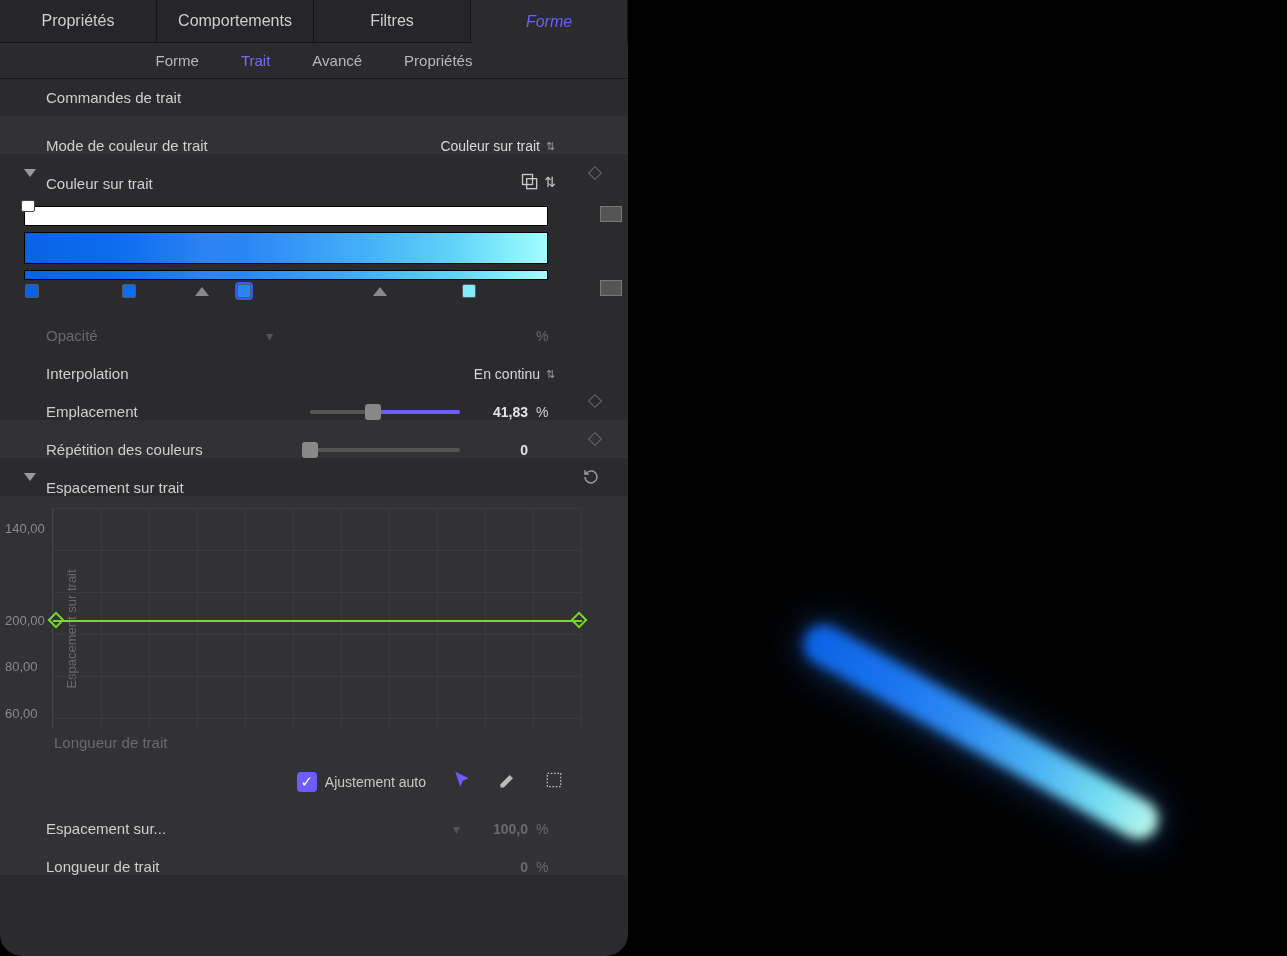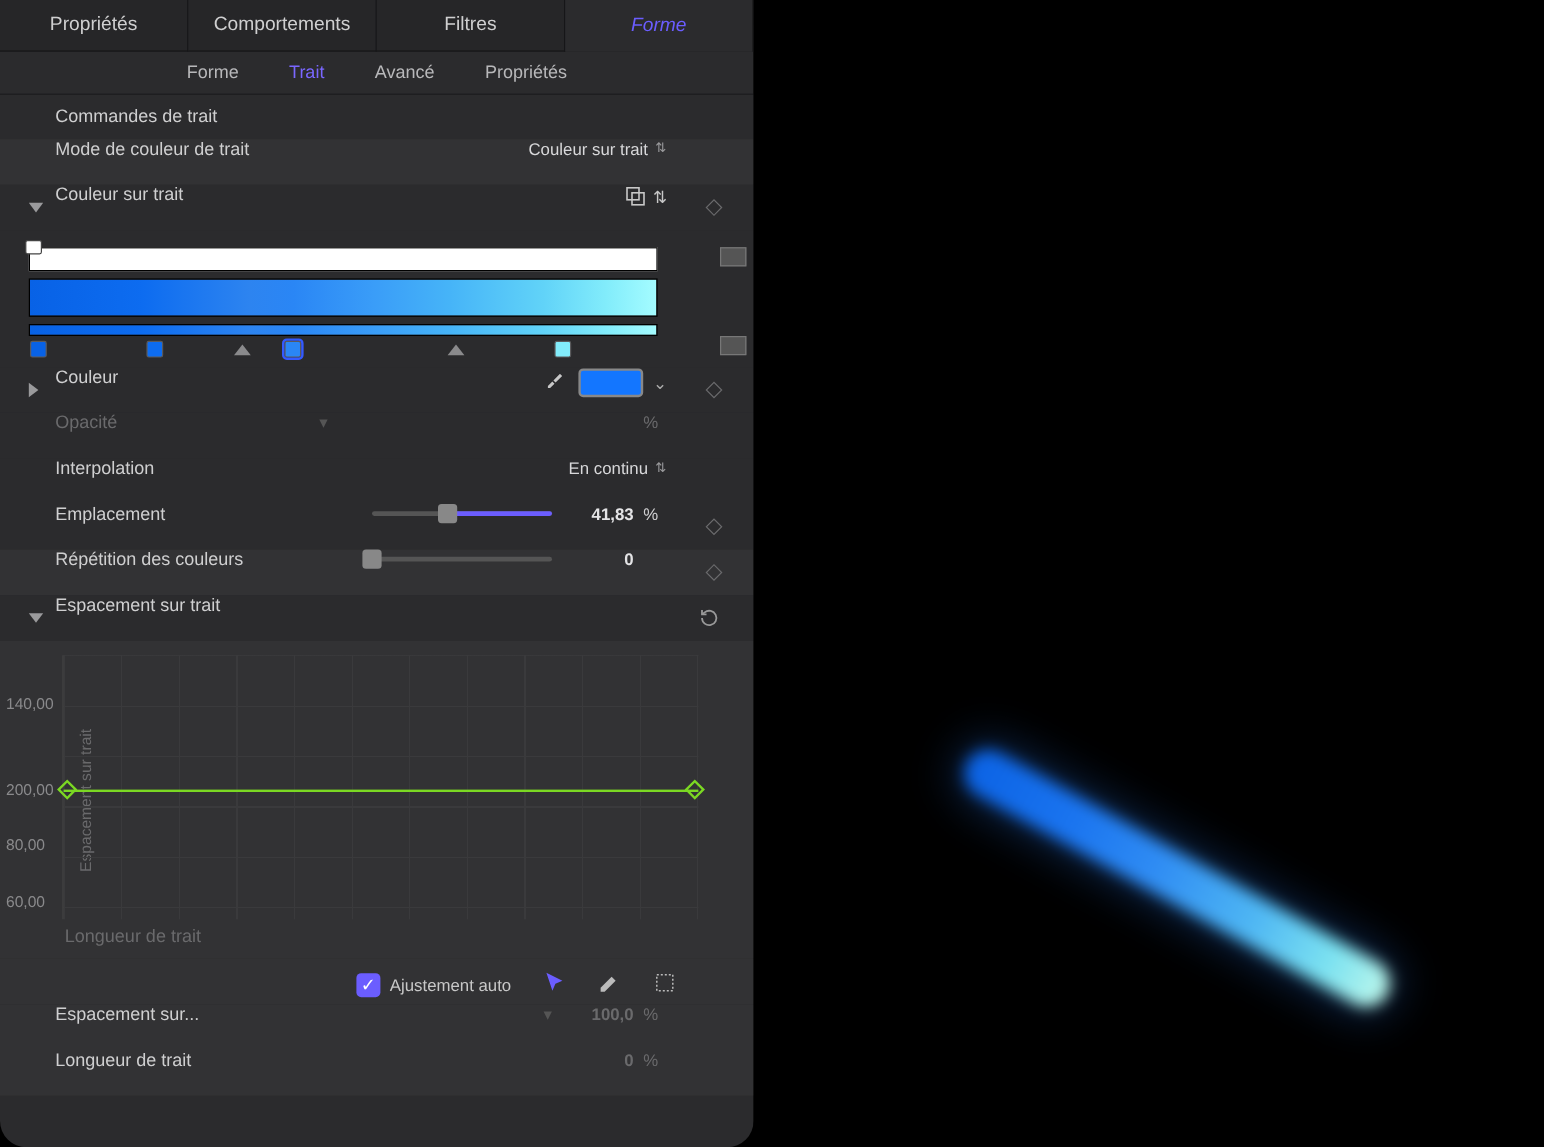"Mode de couleur de trait" .row { align-items: flex-start -> flex-end }
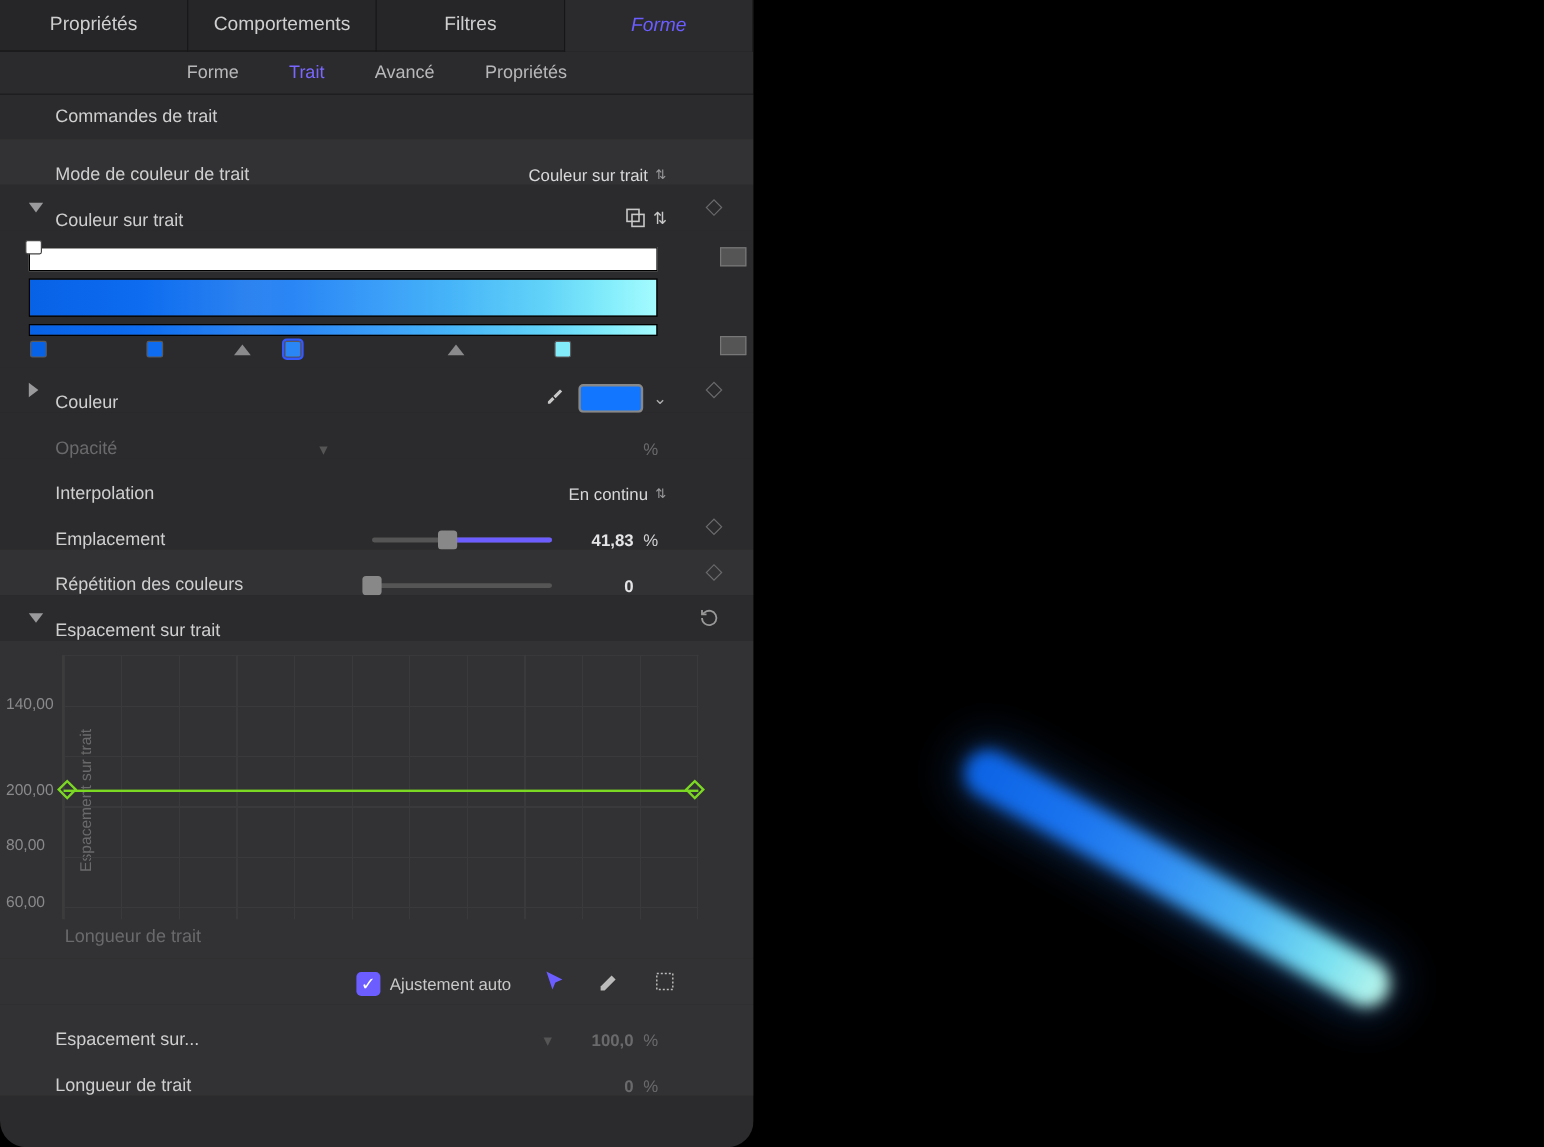"Couleur" div.row { html: <div> <span></span> <div>Couleur</div> <div> <span> <svg> <path></path> </svg> </span> <div></div> <span>⌄</span> </div> <div></div> </div> -> none }
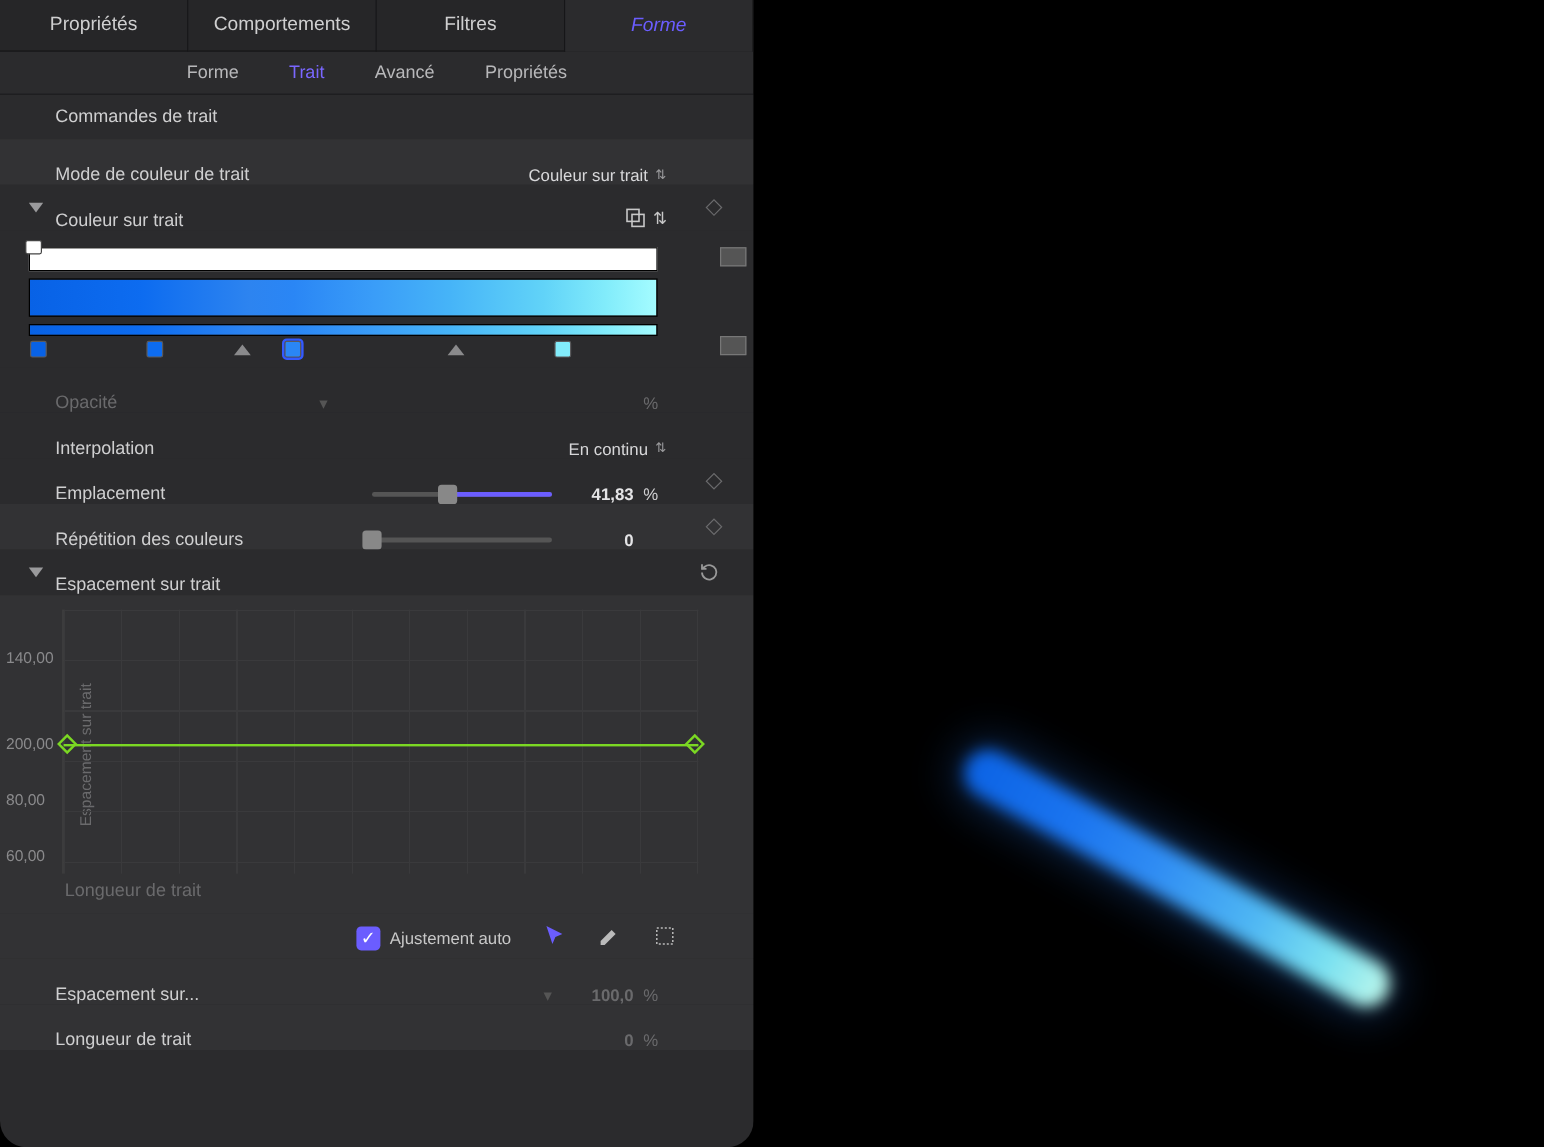"140,00" div.ytick { margin-top: 20px -> none }
